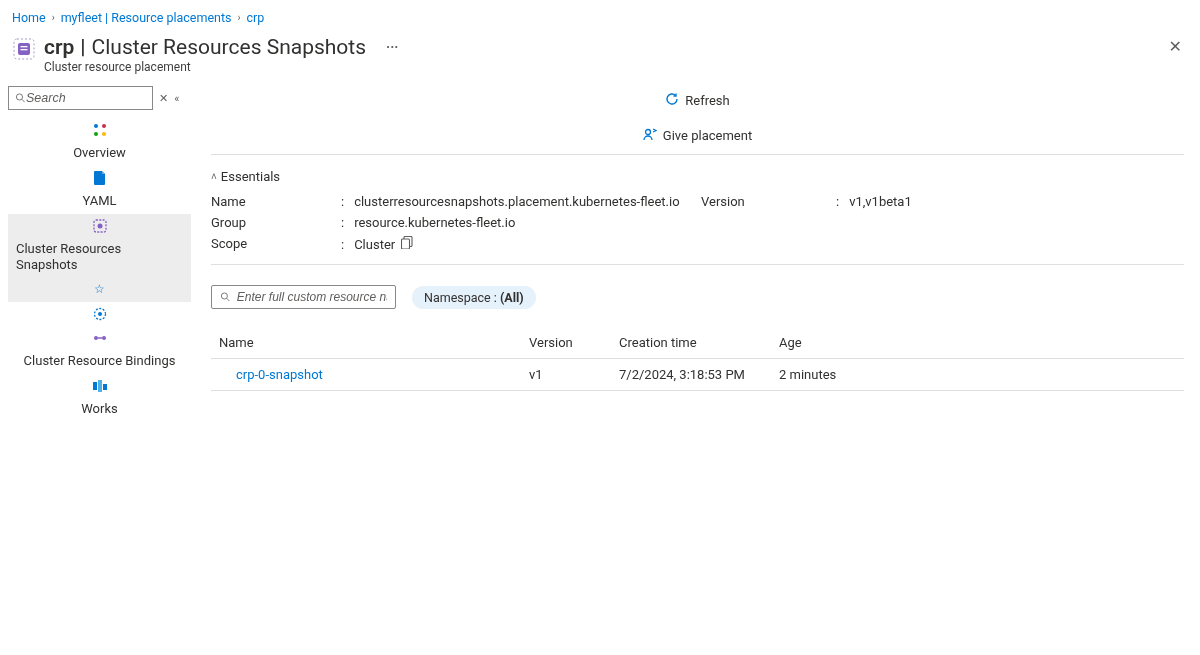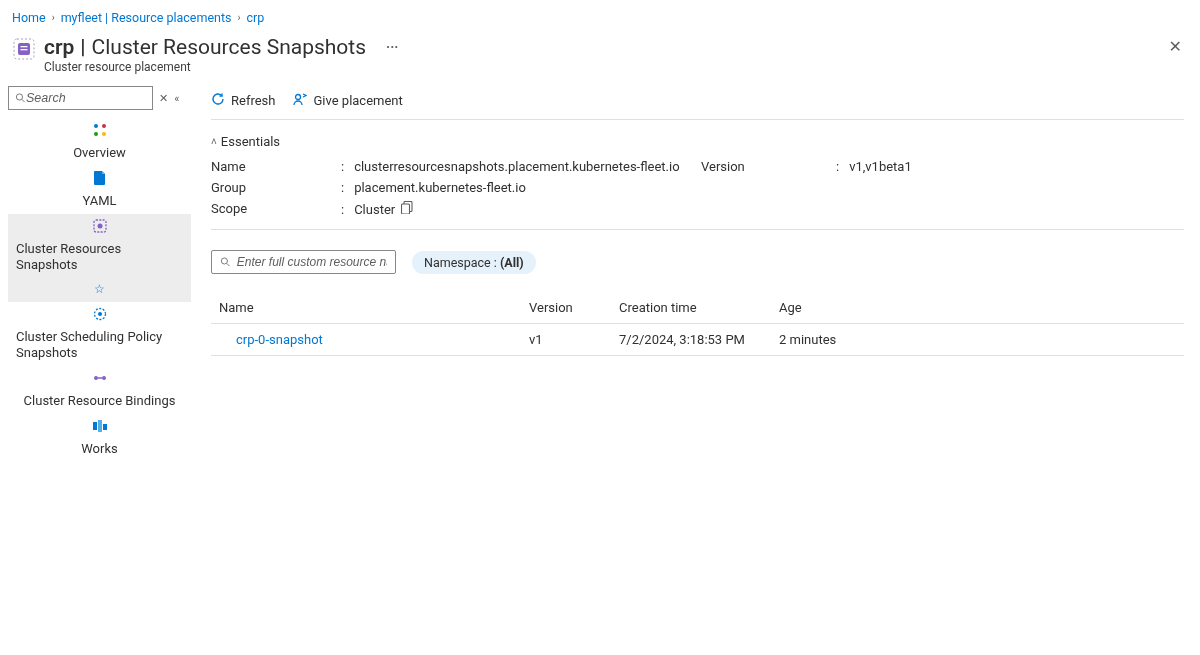"Refresh" .toolbar { flex-direction: none -> column }
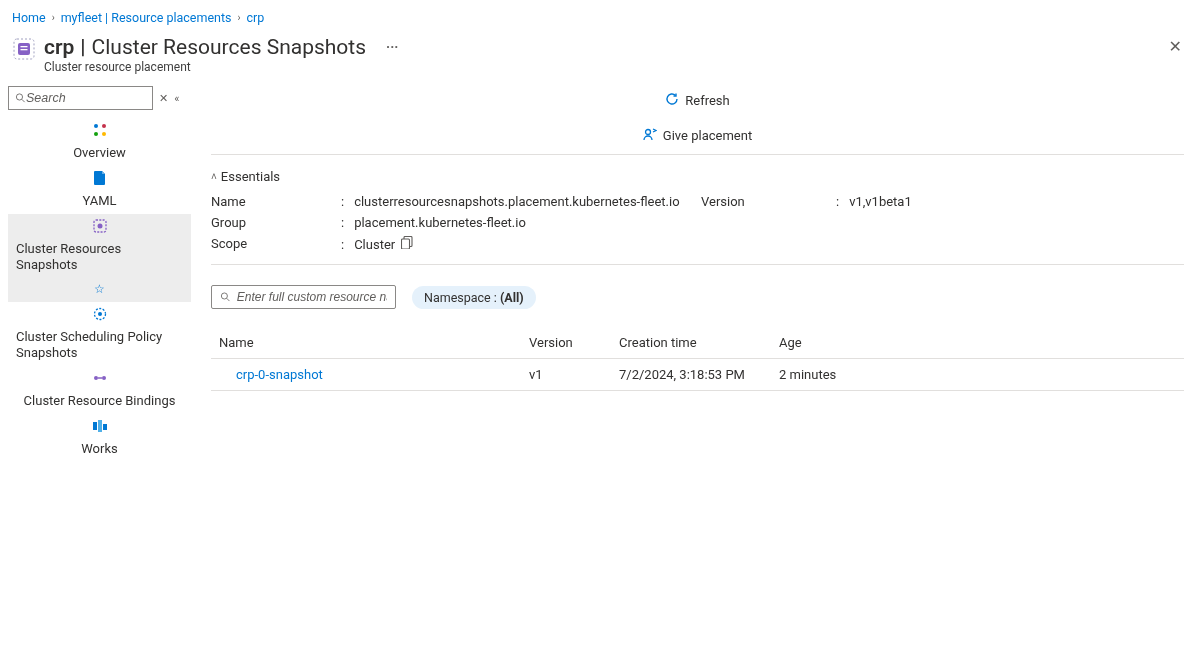"placement.kubernetes-fleet.io" span { text: placement.kubernetes-fleet.io -> resource.kubernetes-fleet.io }
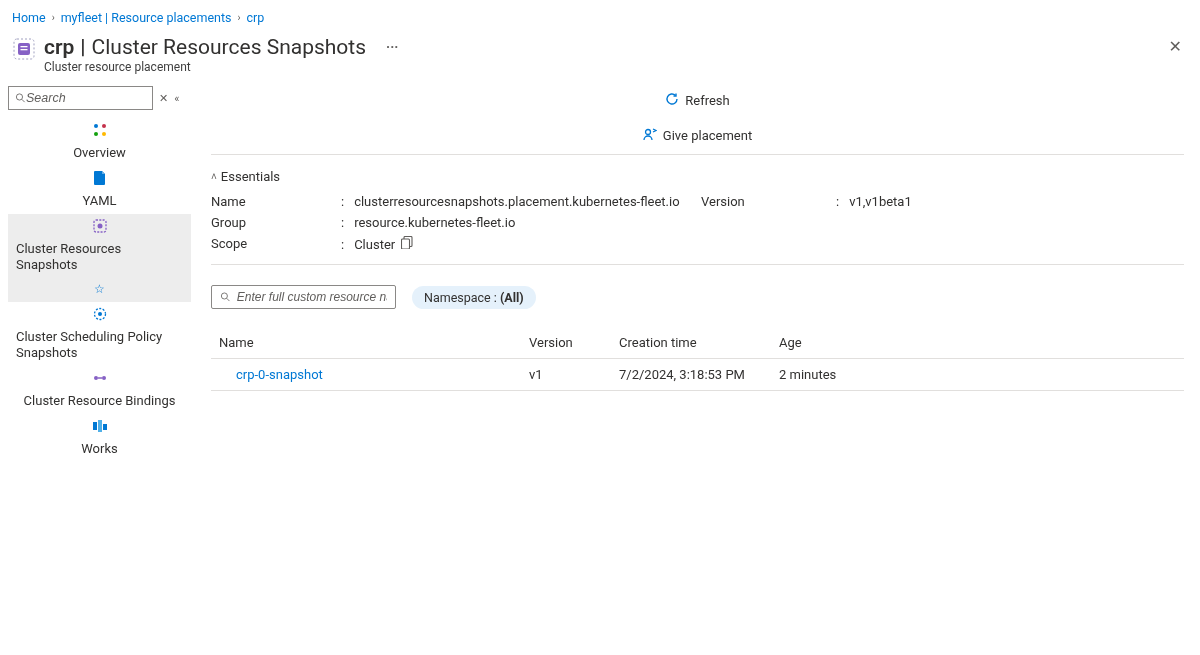"Cluster Scheduling Policy Snapshots" span.label { html: <span>Cluster Scheduling Policy Snapshots</span> -> none }
